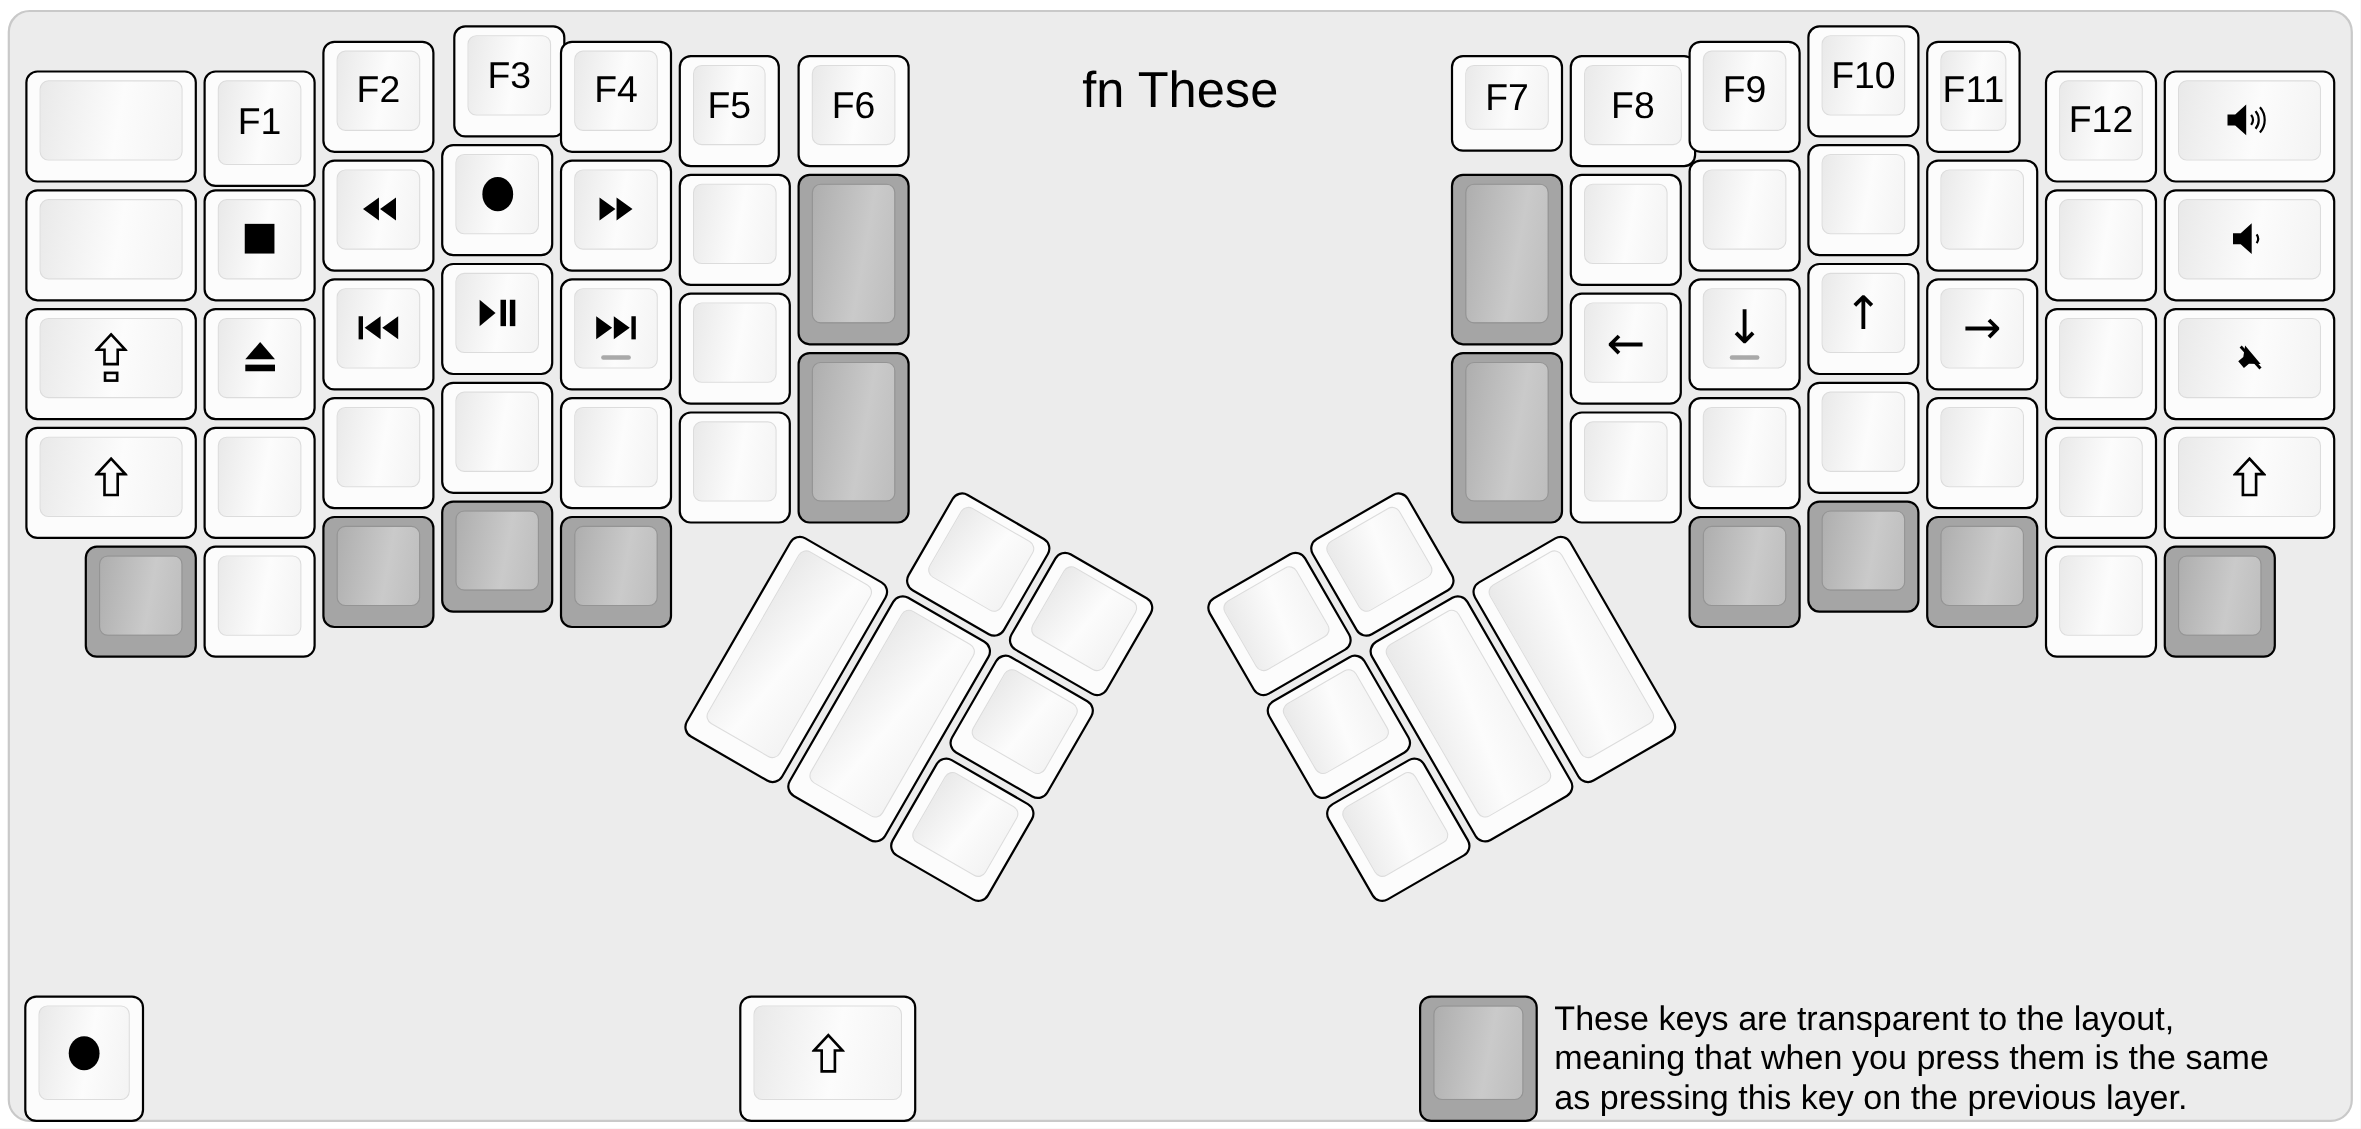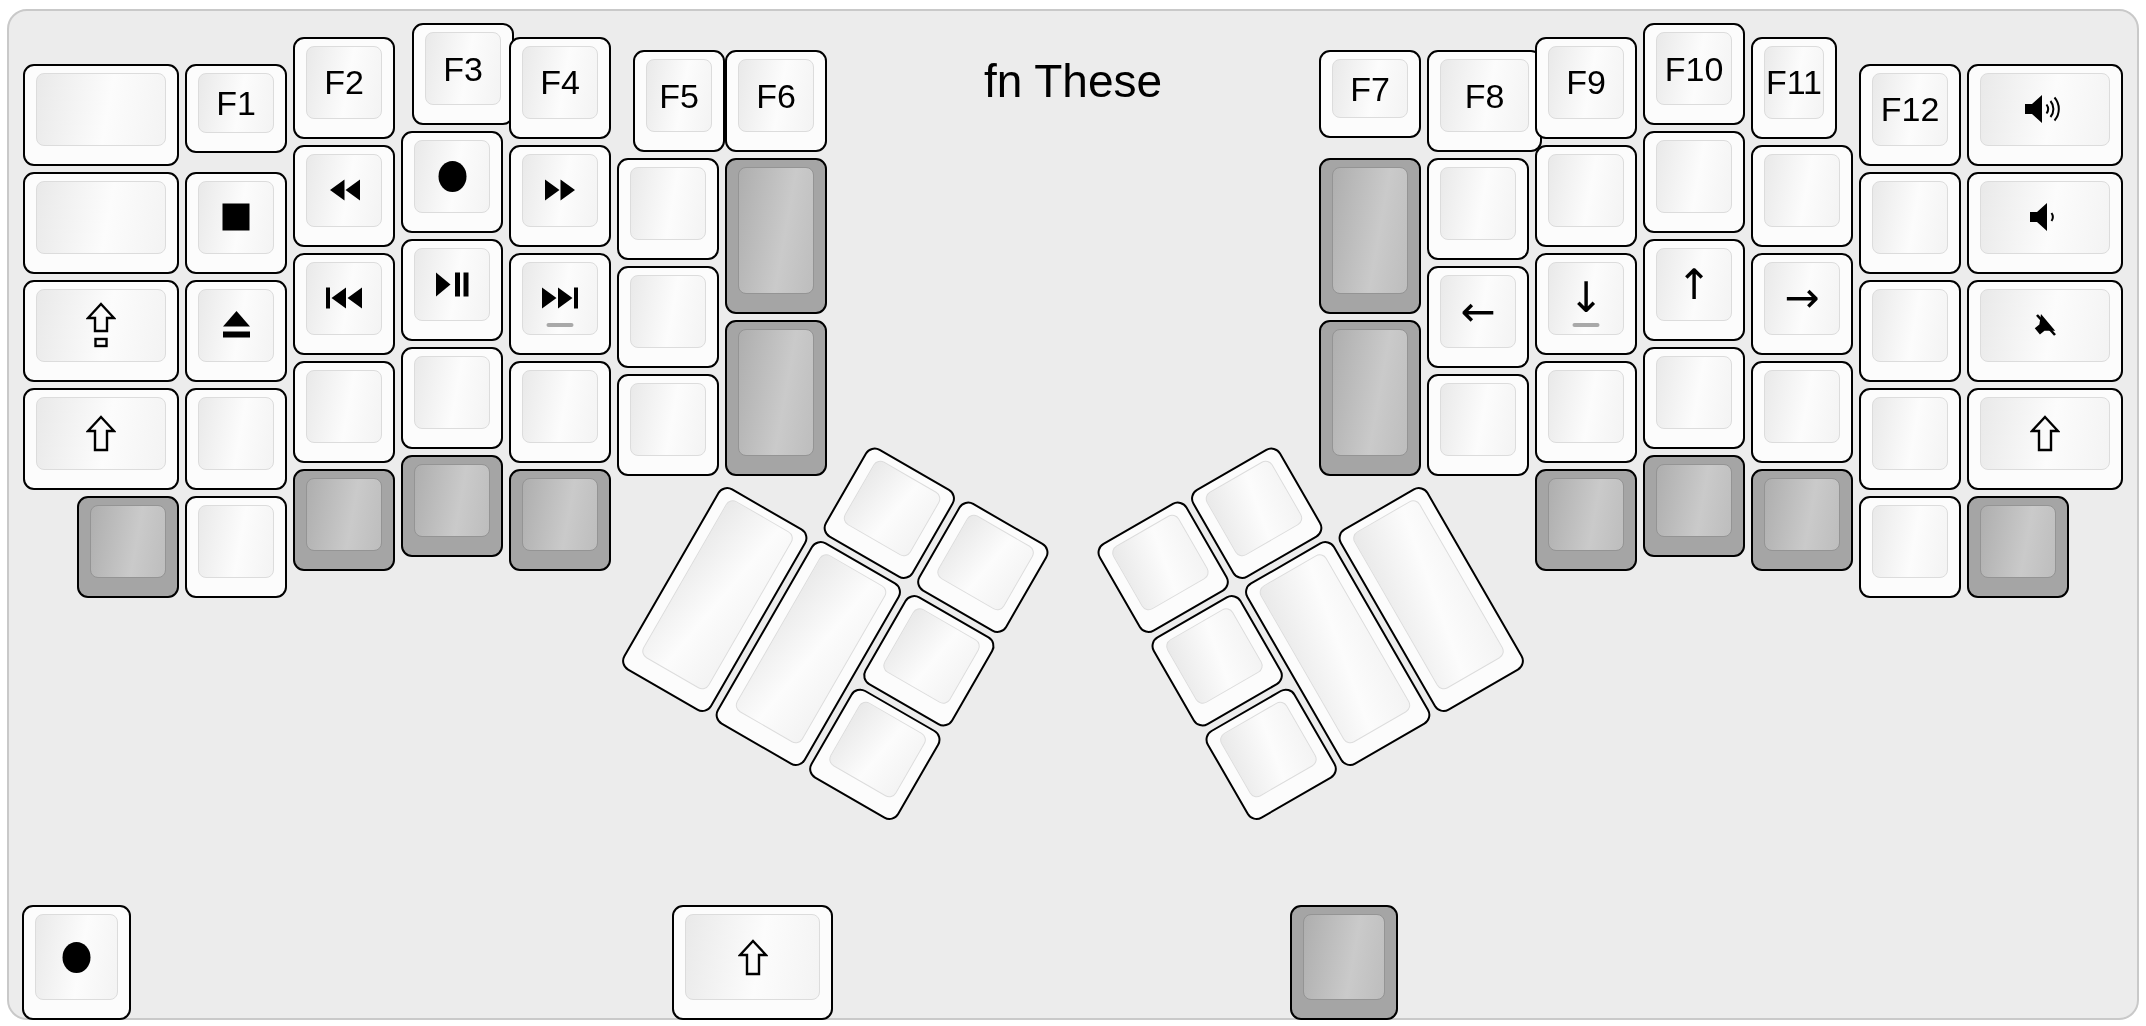"F1" div.key { height: 89px -> 106px }
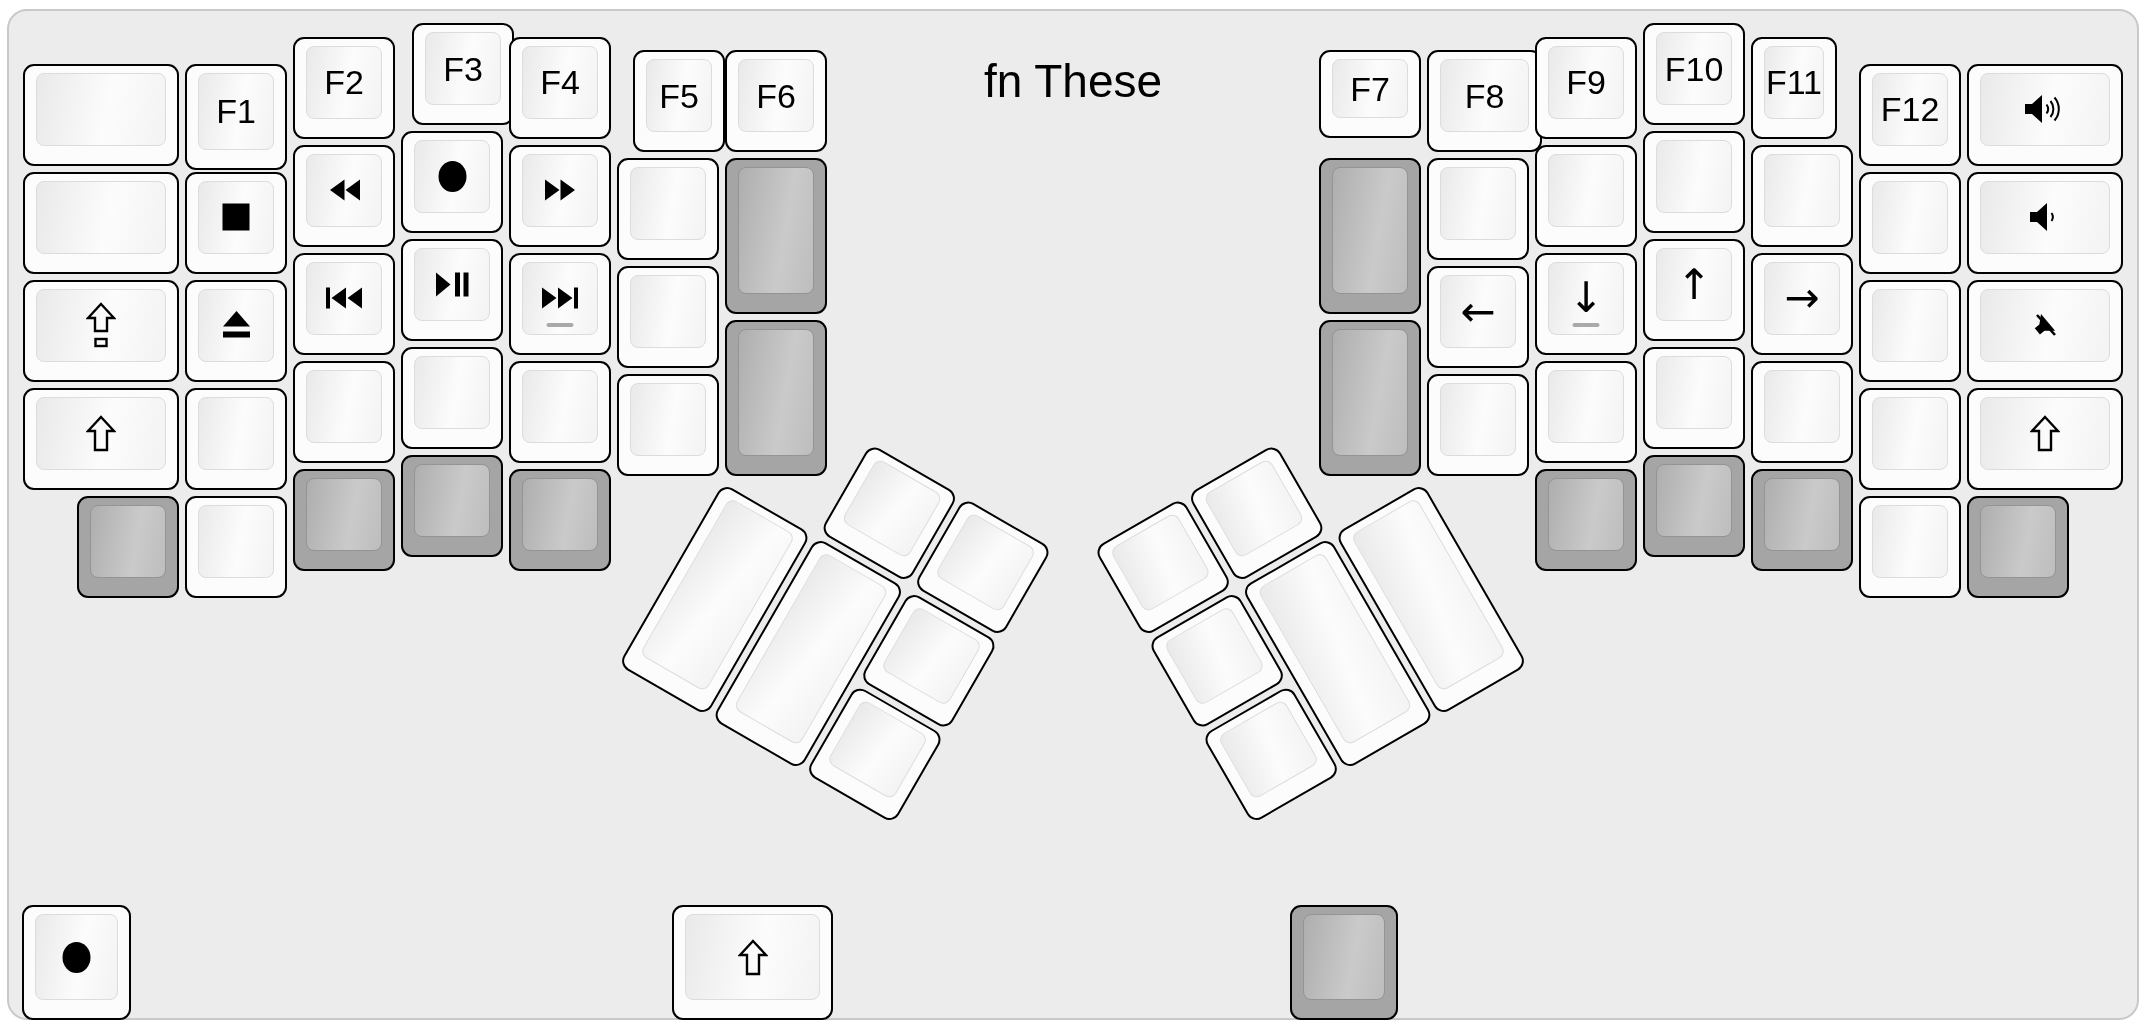"F5" div.key { margin-left: 16px -> none }
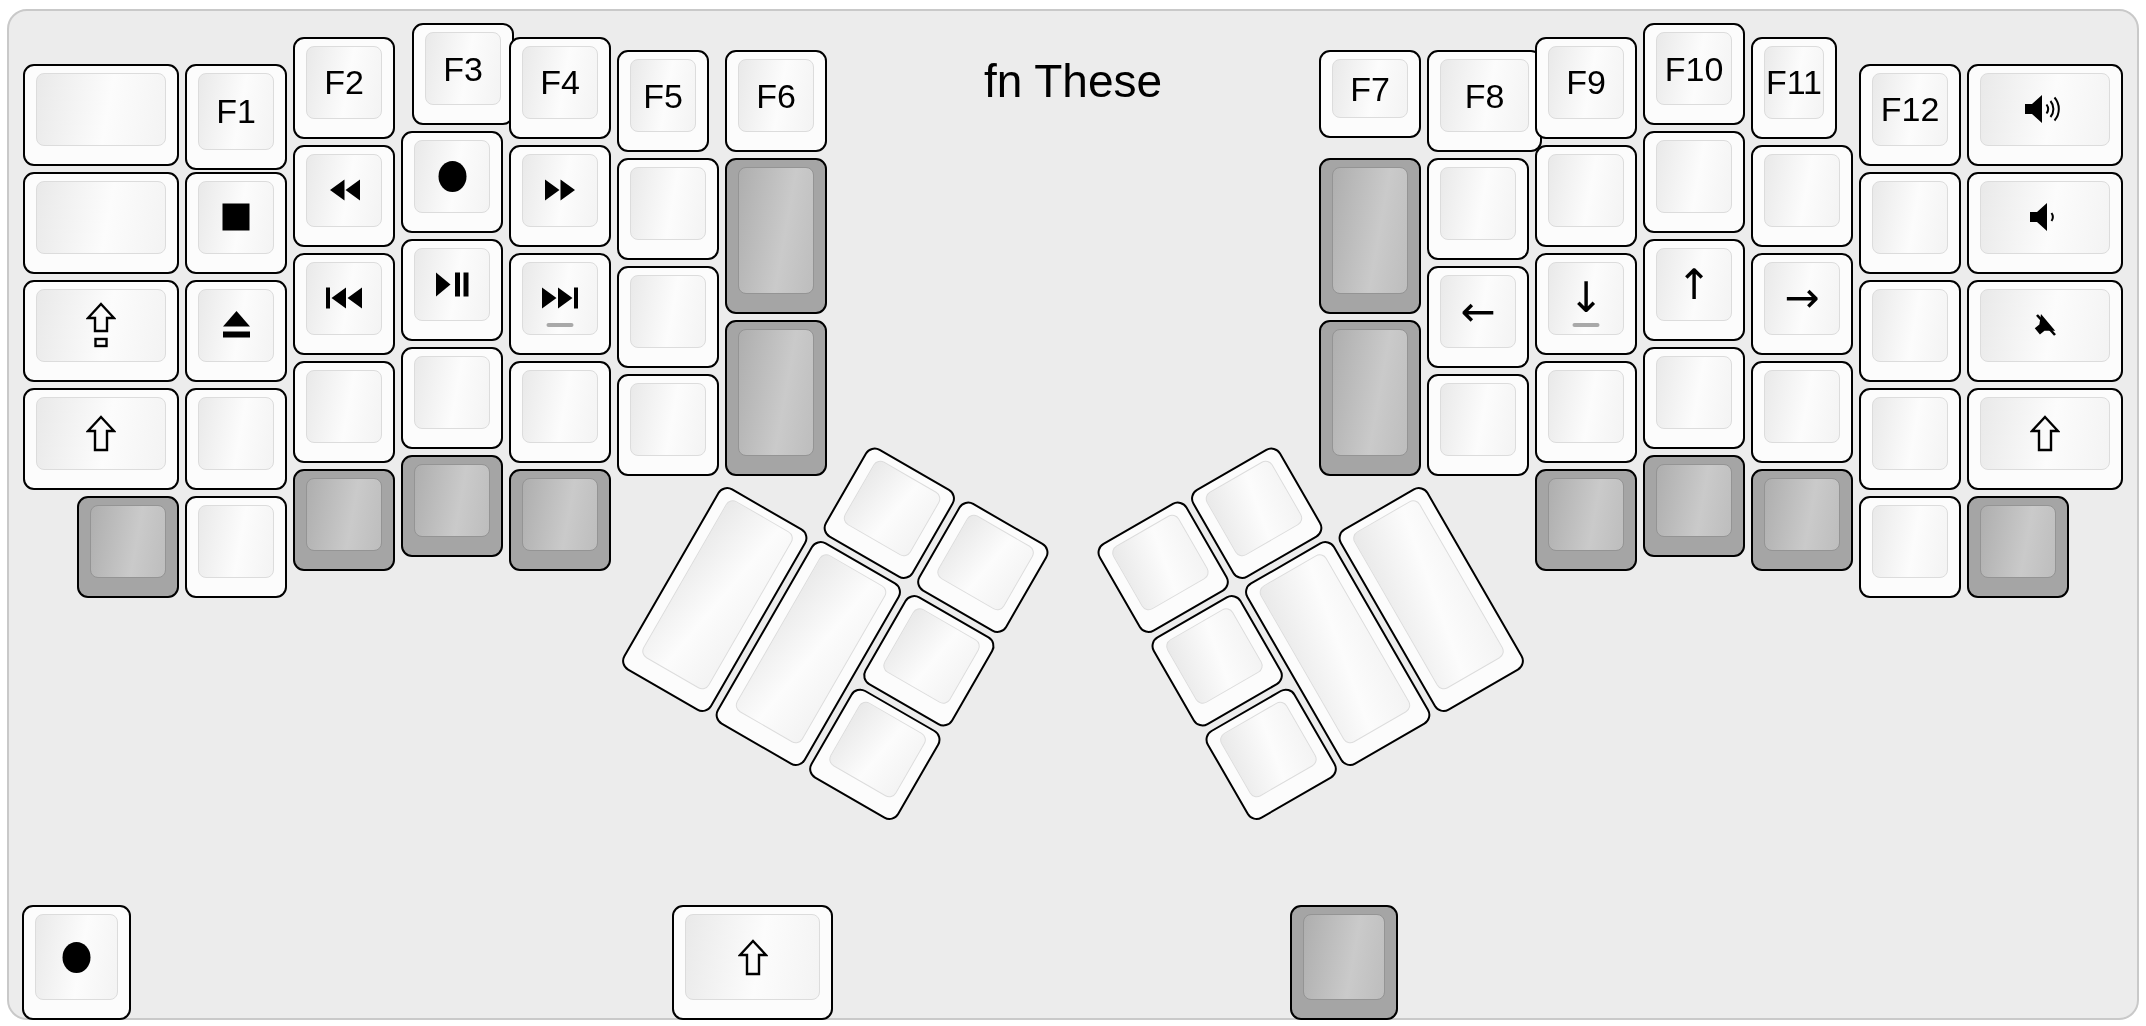"These keys are transparent to" div.ltext { html: none -> <div>These keys are transparent to the layout, meaning that when you press them is the same as pressing this key on the previous layer.</div> }
